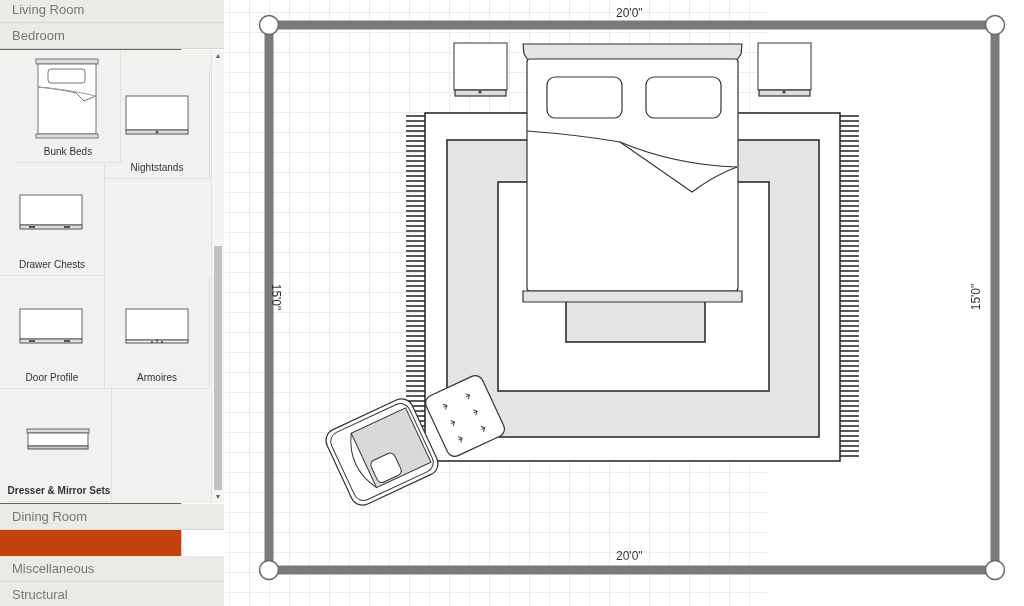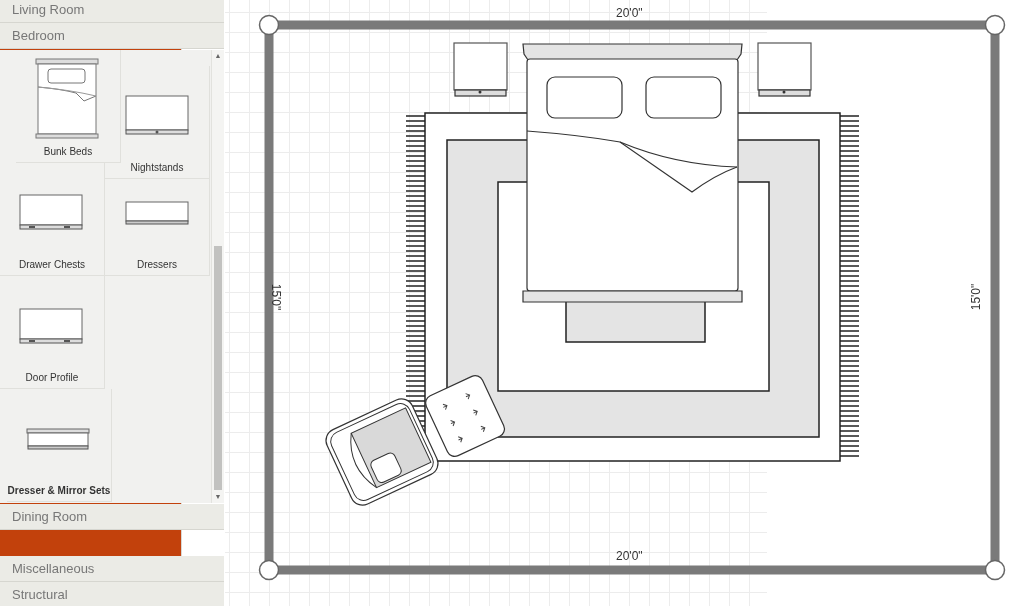"Dressers" div.item { html: <div> <svg> <rect></rect> <rect></rect> </svg> <div>Dressers</div> </div> -> none }
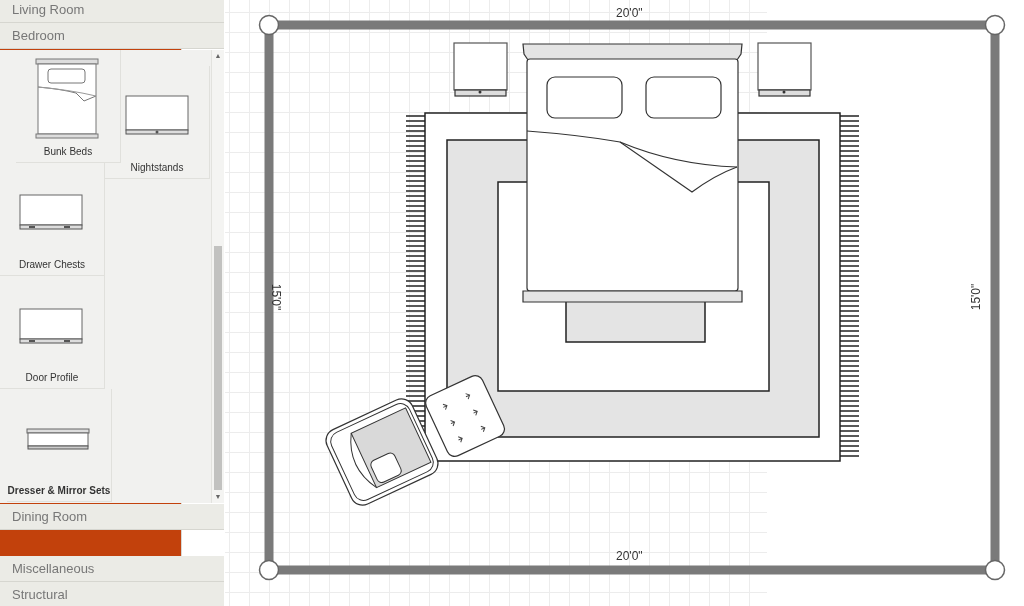"Armoires" div.item { html: none -> <div> <svg> <rect></rect> <rect></rect> <circle></circle> <circle></circle> <line></line> </svg> <div>Armoires</div> </div> }
